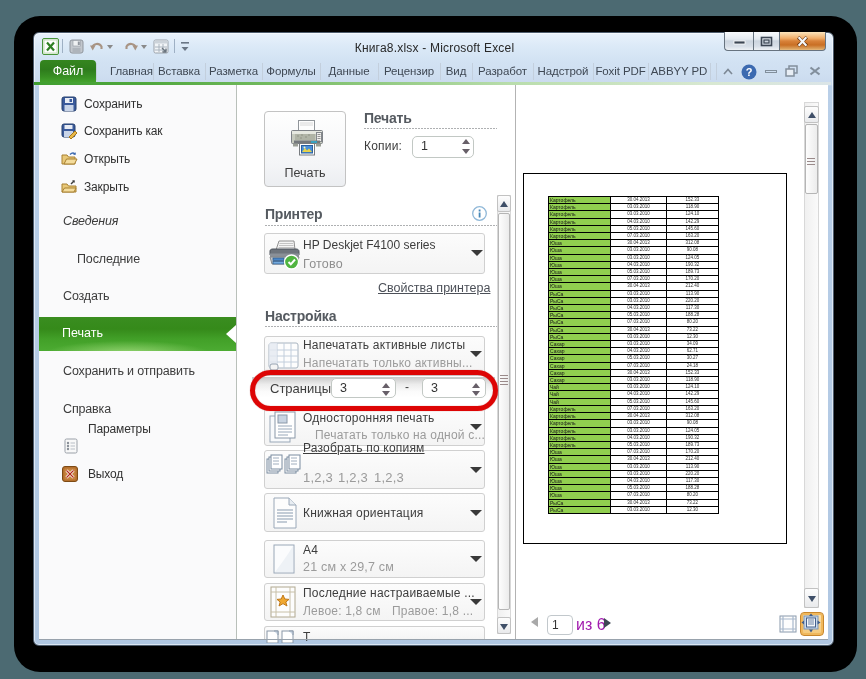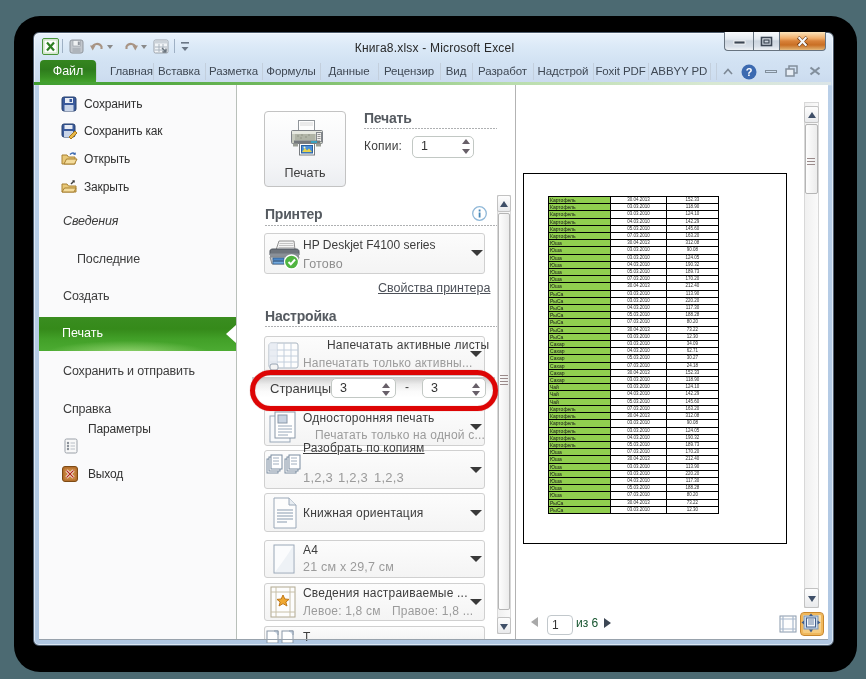"Напечатать активные листы" div.mtext { margin-left: 24px -> none }
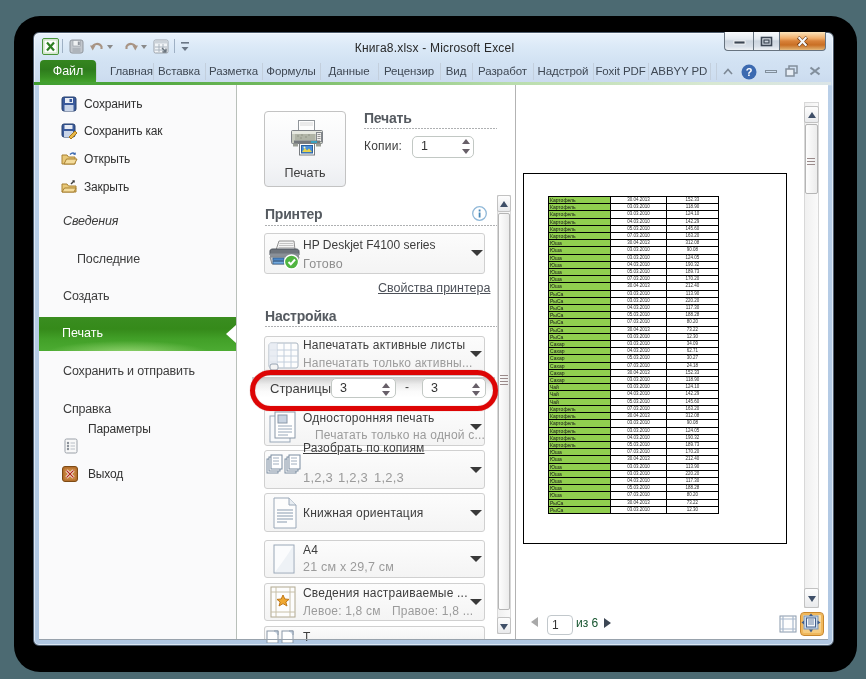"Сведения настраиваемые ..." div.mtext { text: Сведения -> Последние }
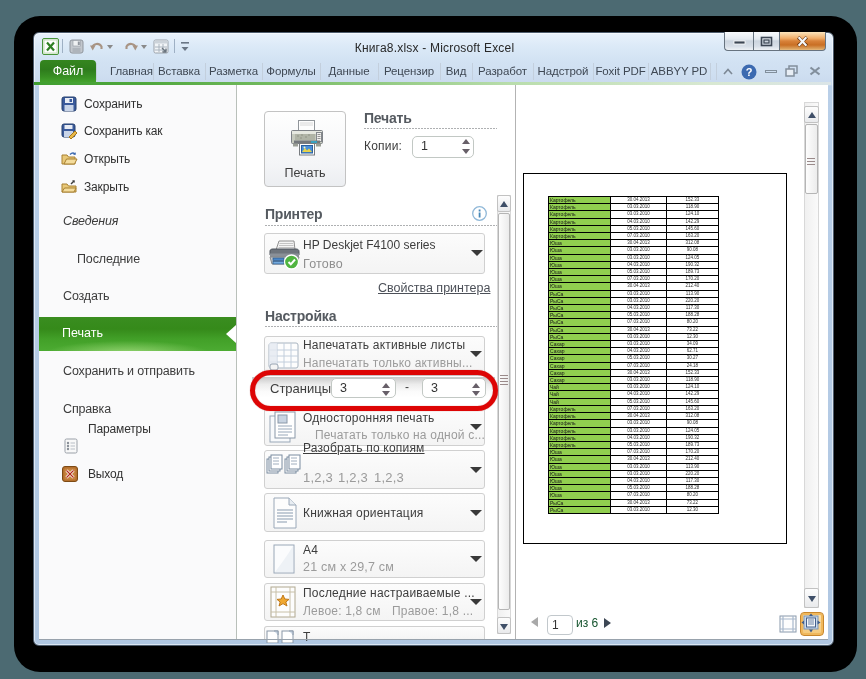"из 6" #navtxt { color: #14532d -> #a21caf; font-size: 12px -> 16px }
